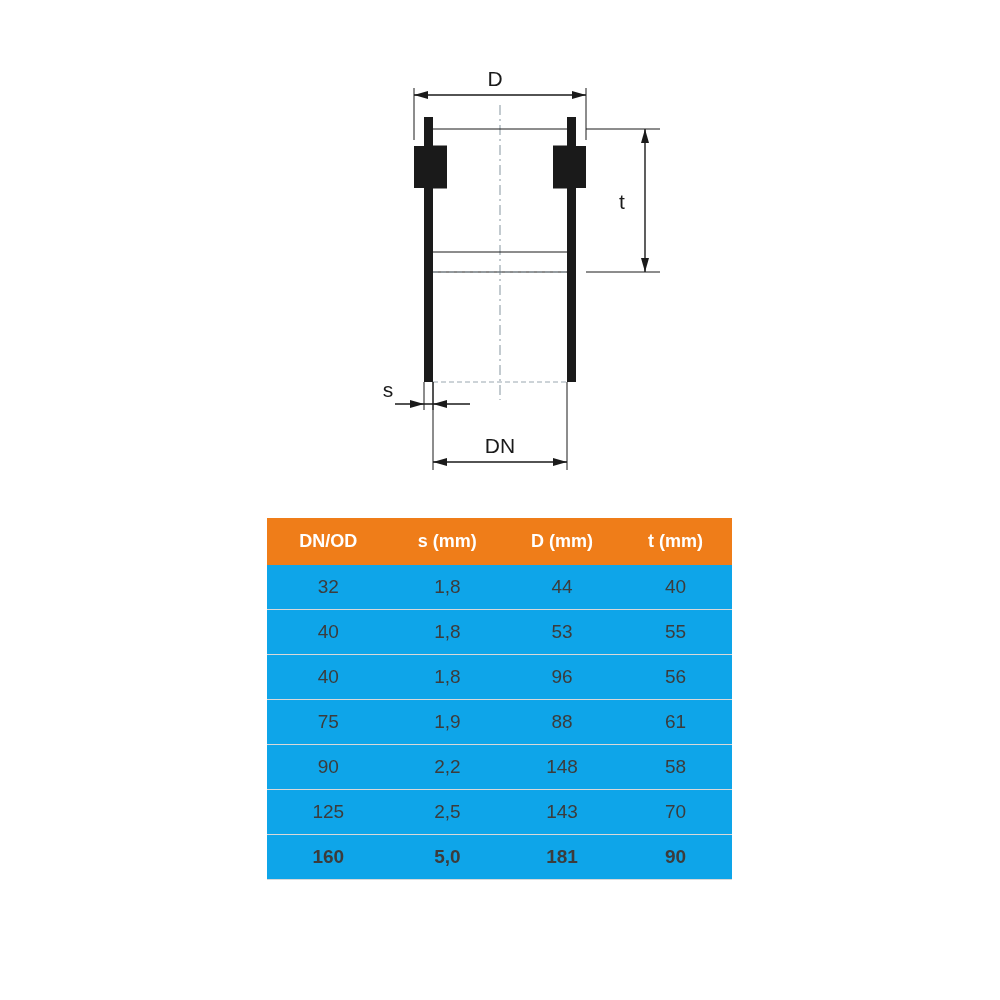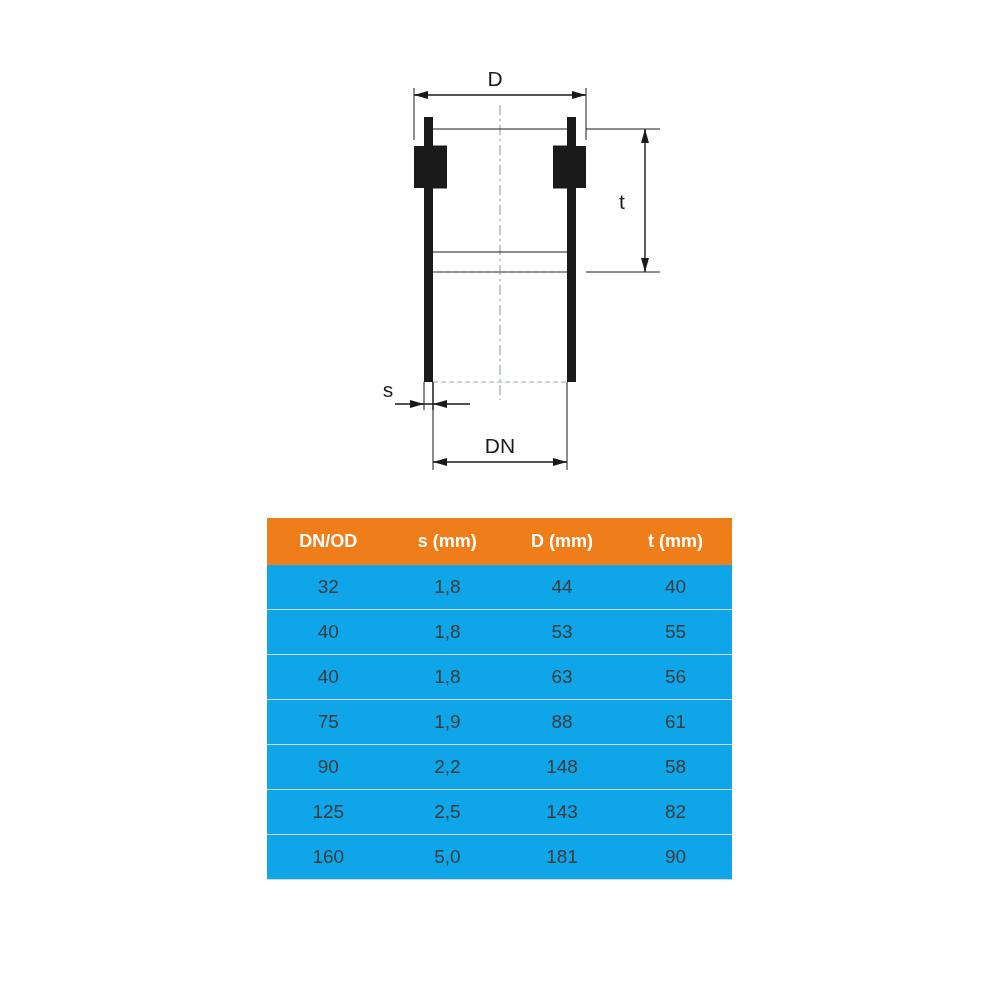"63" td { text: 63 -> 96 }
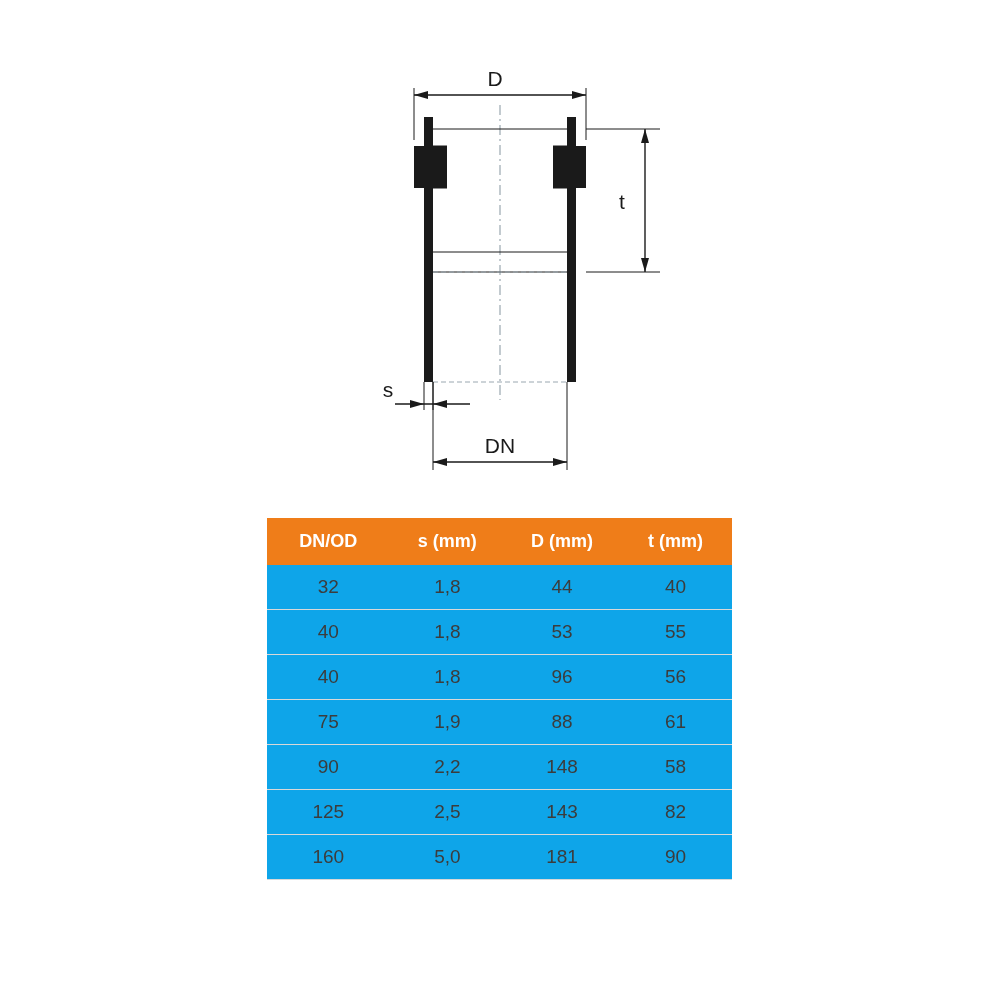"82" td { text: 82 -> 70 }
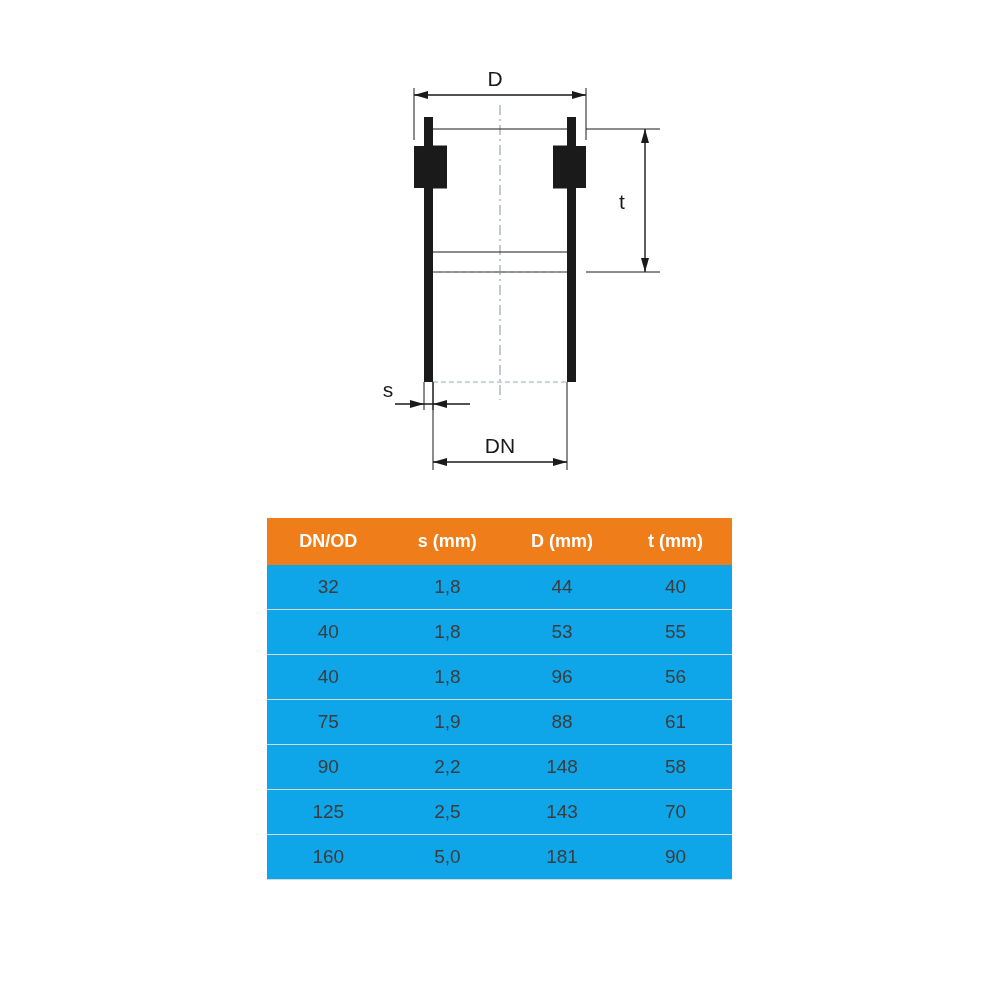"160" #spec-table tbody tr:last-child td { font-weight: none -> bold }
